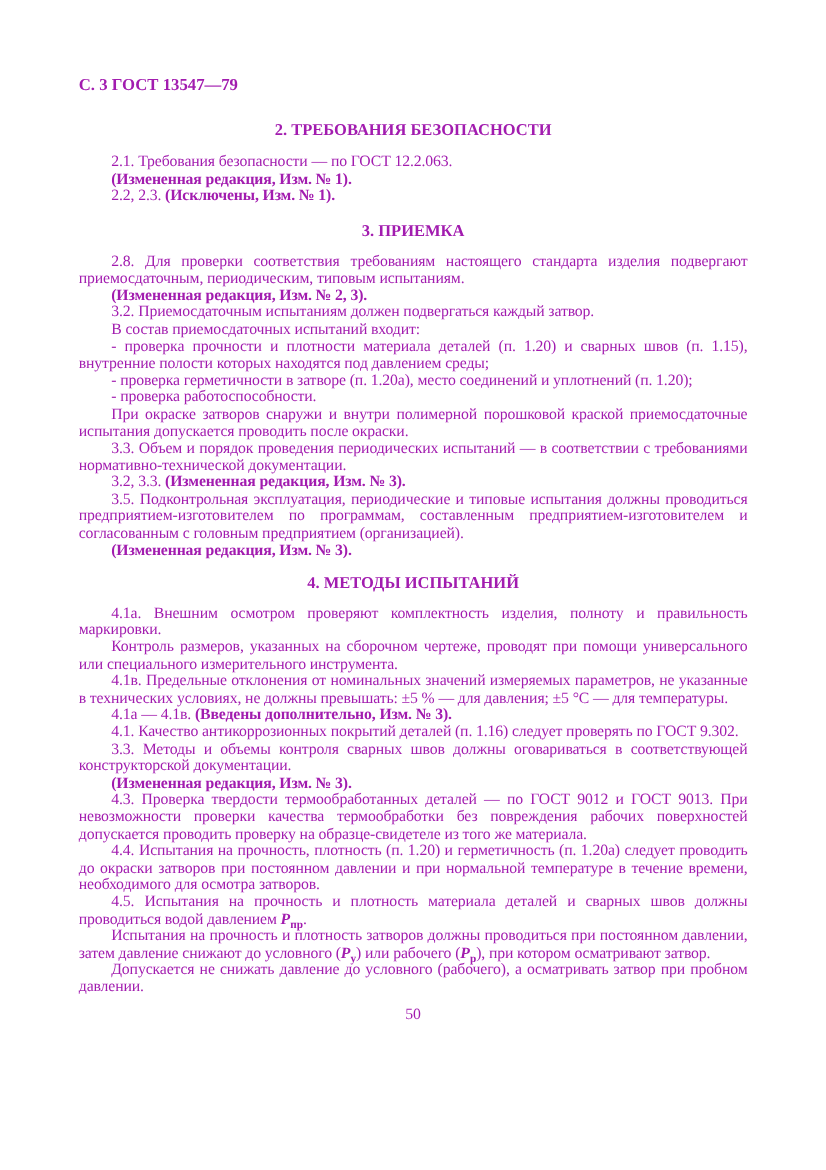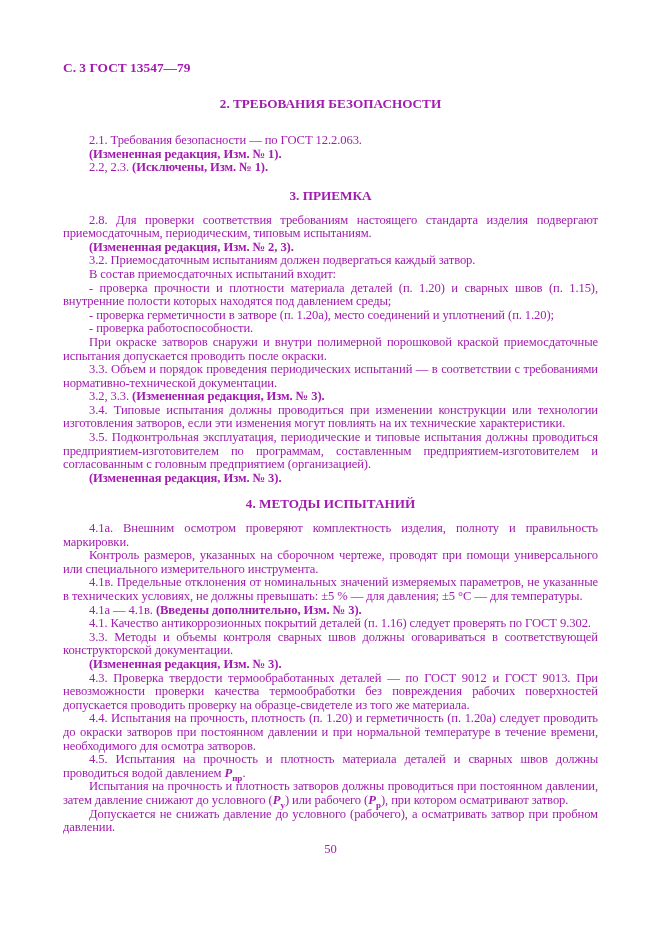"2.1. Требования безопасности — по" .sec-body { margin-top: 24px -> 13px }
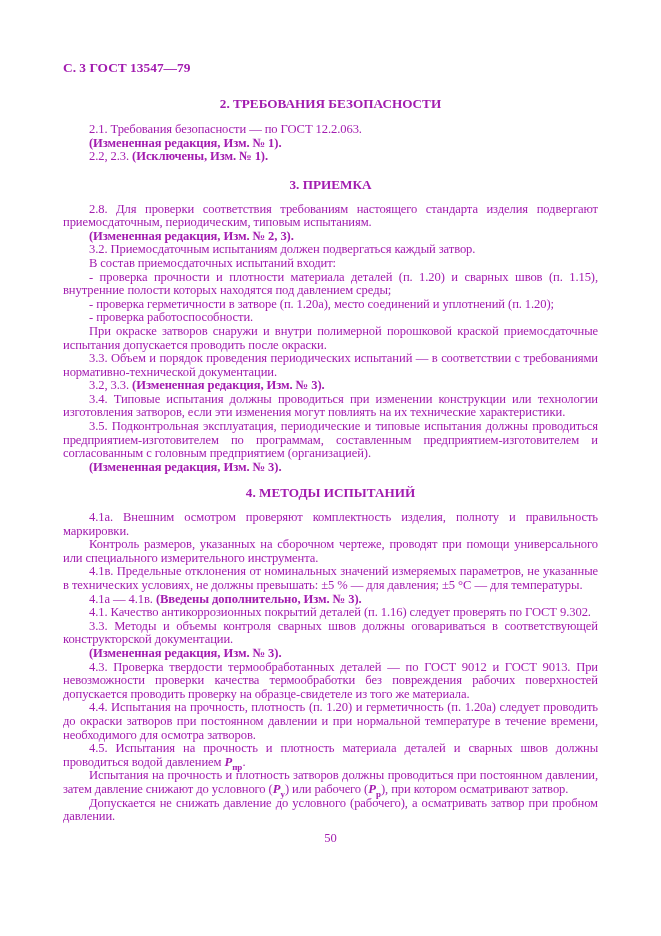"3.4. Типовые испытания должны" p.para { html: <p>3.4. Типовые испытания должны проводиться при изменении конструкции или технологии изготовления затворов, если эти изменения могут повлиять на их технические характеристики.</p> -> none }
